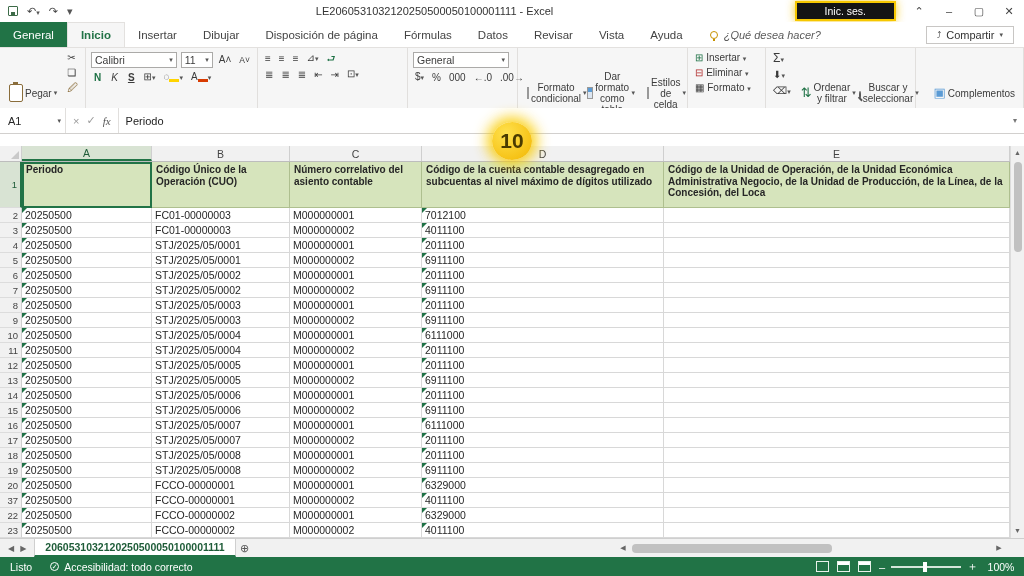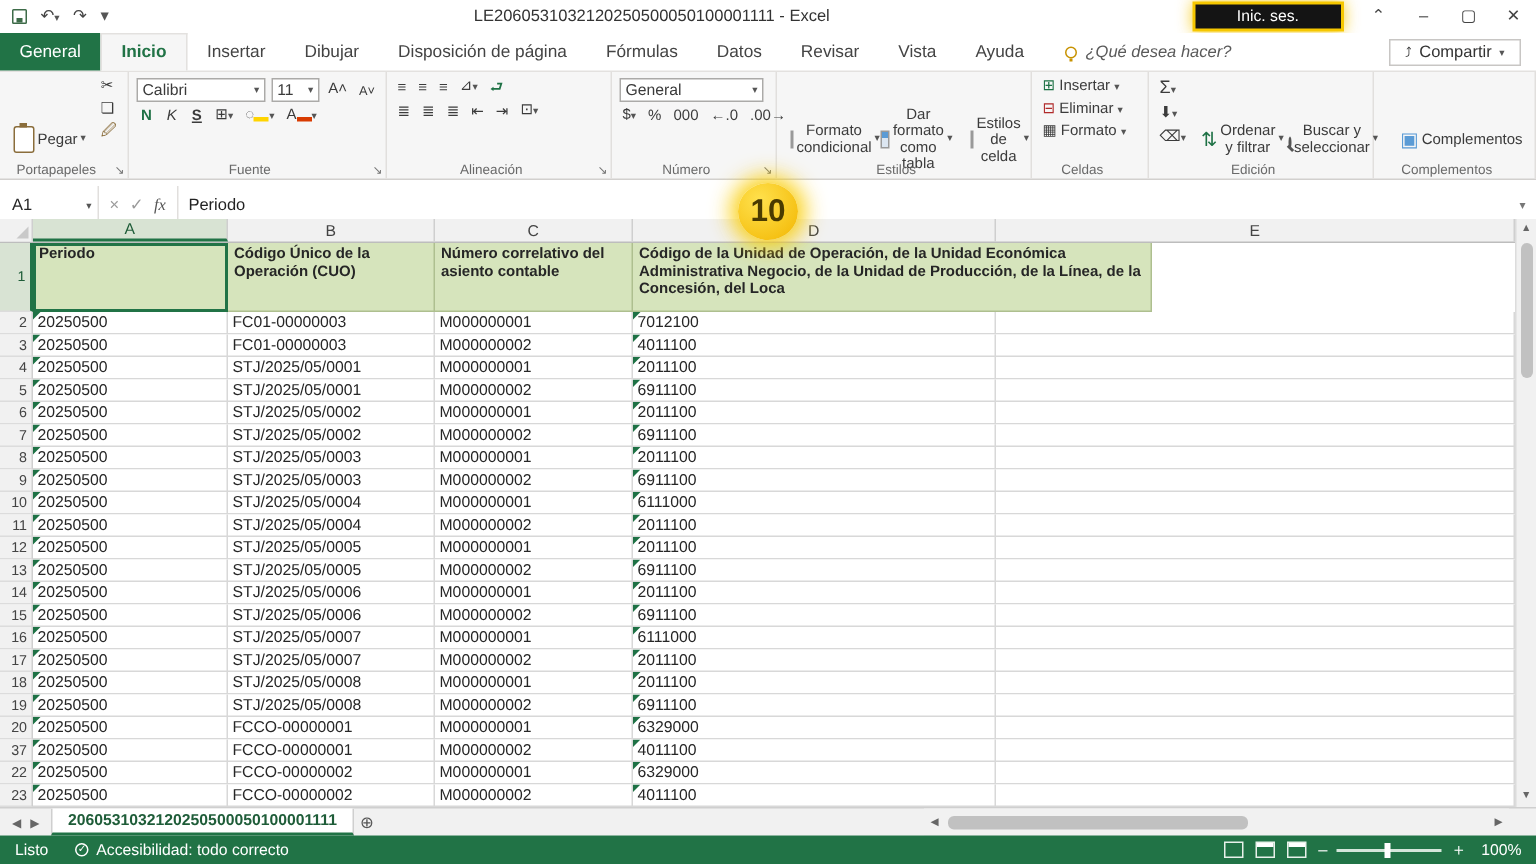"A1" .formulabar { top: 124px -> 108px }
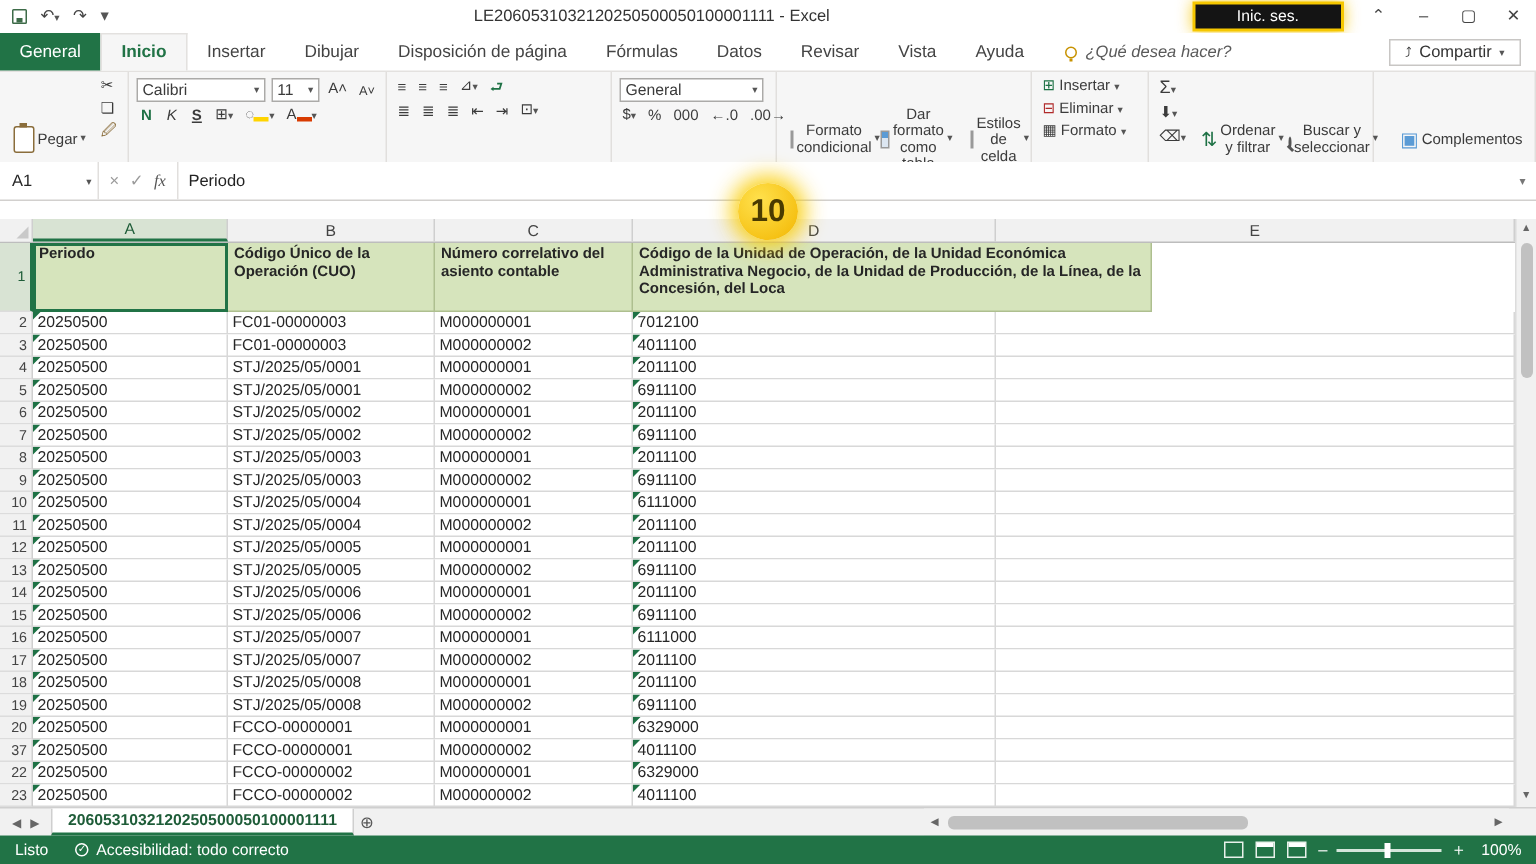"Código de la cuenta contable" div.hcell { html: none -> <div>Código de la cuenta contable desagregado en subcuentas al nivel máximo de dígitos utilizado</div> }
